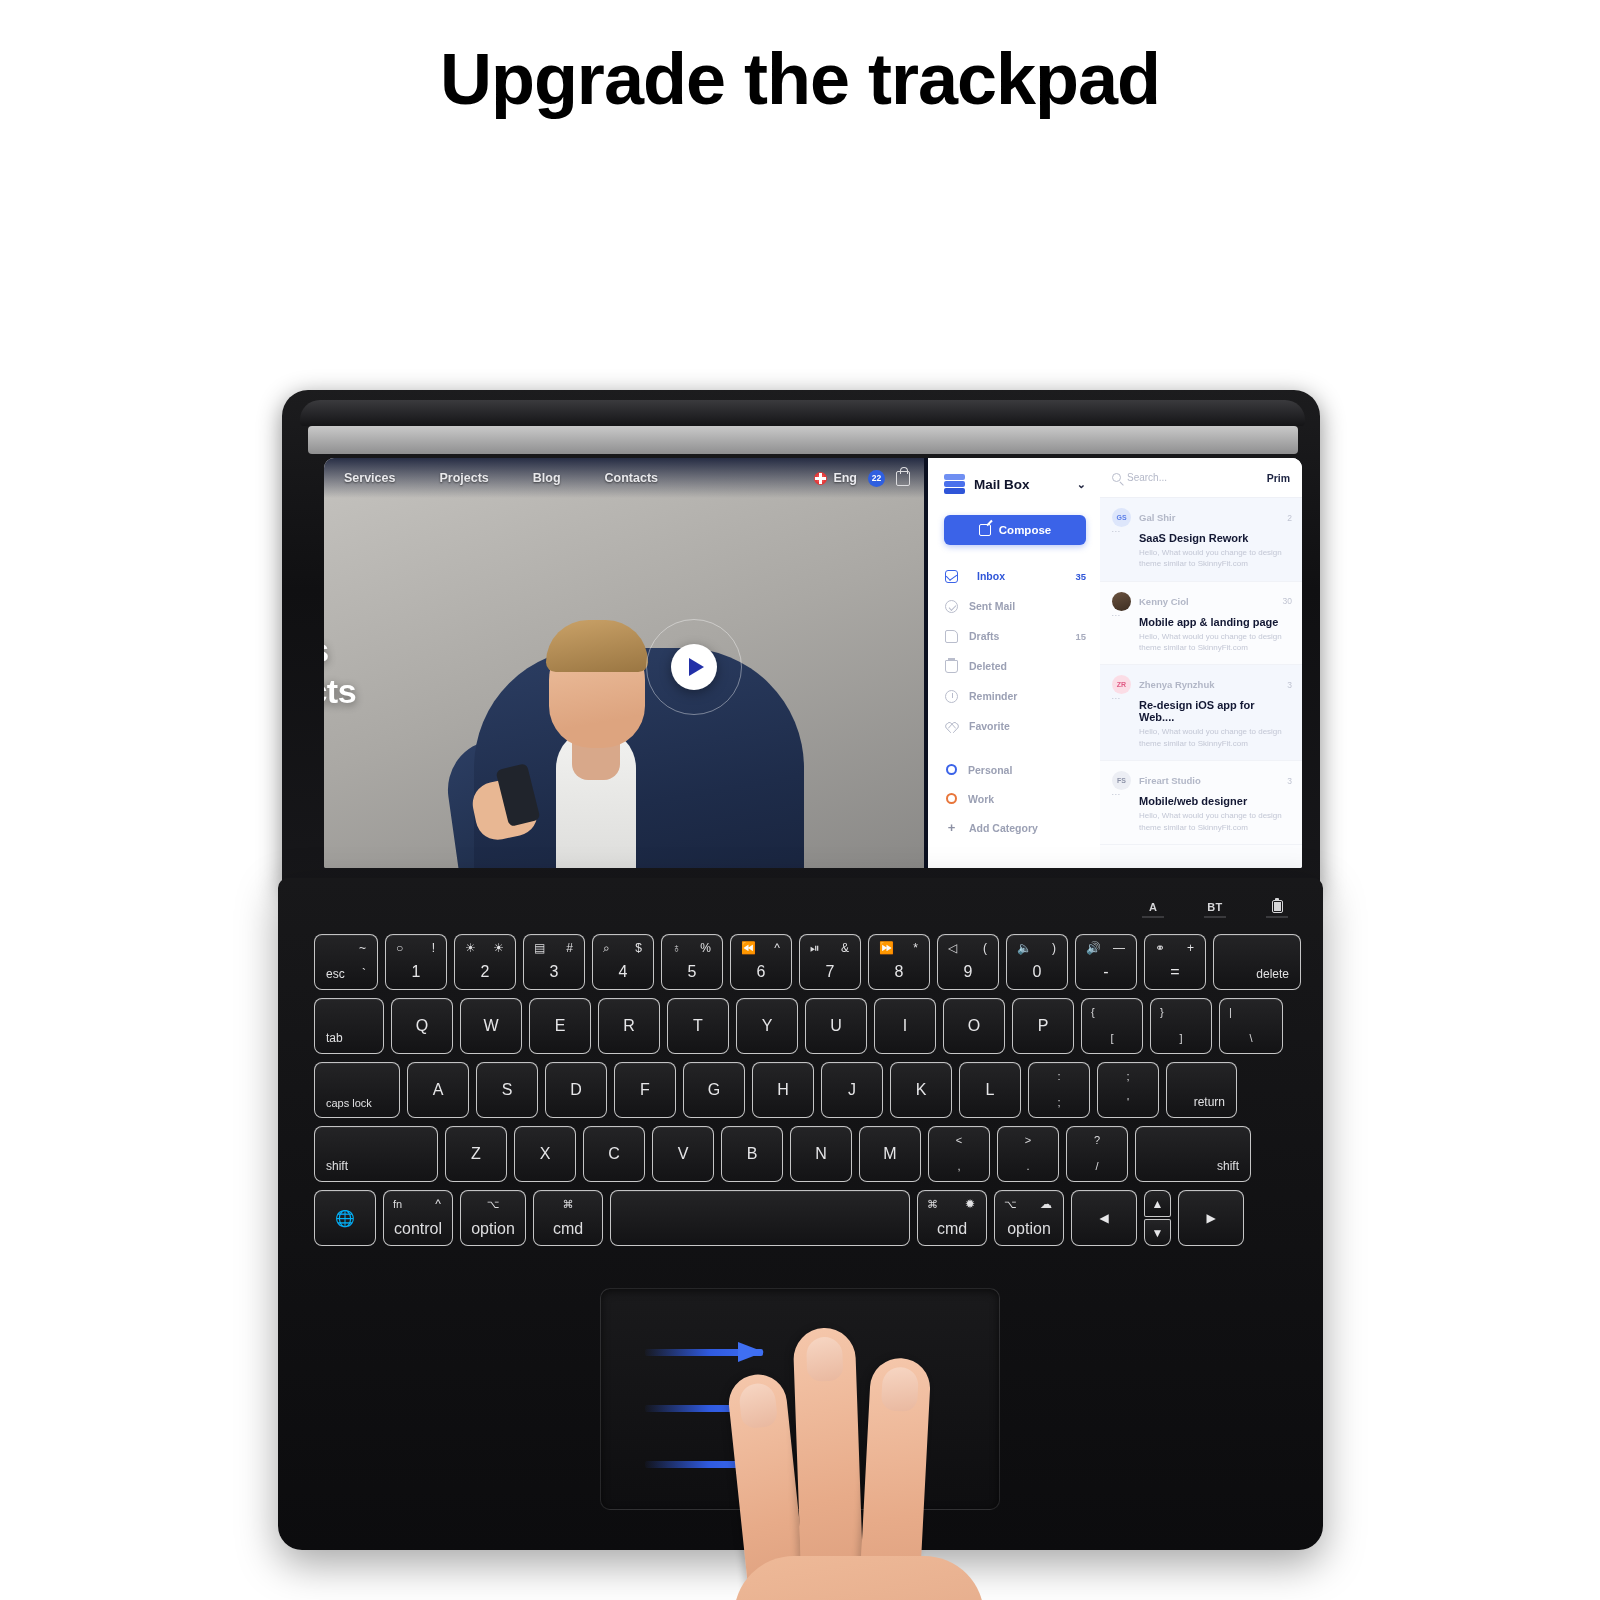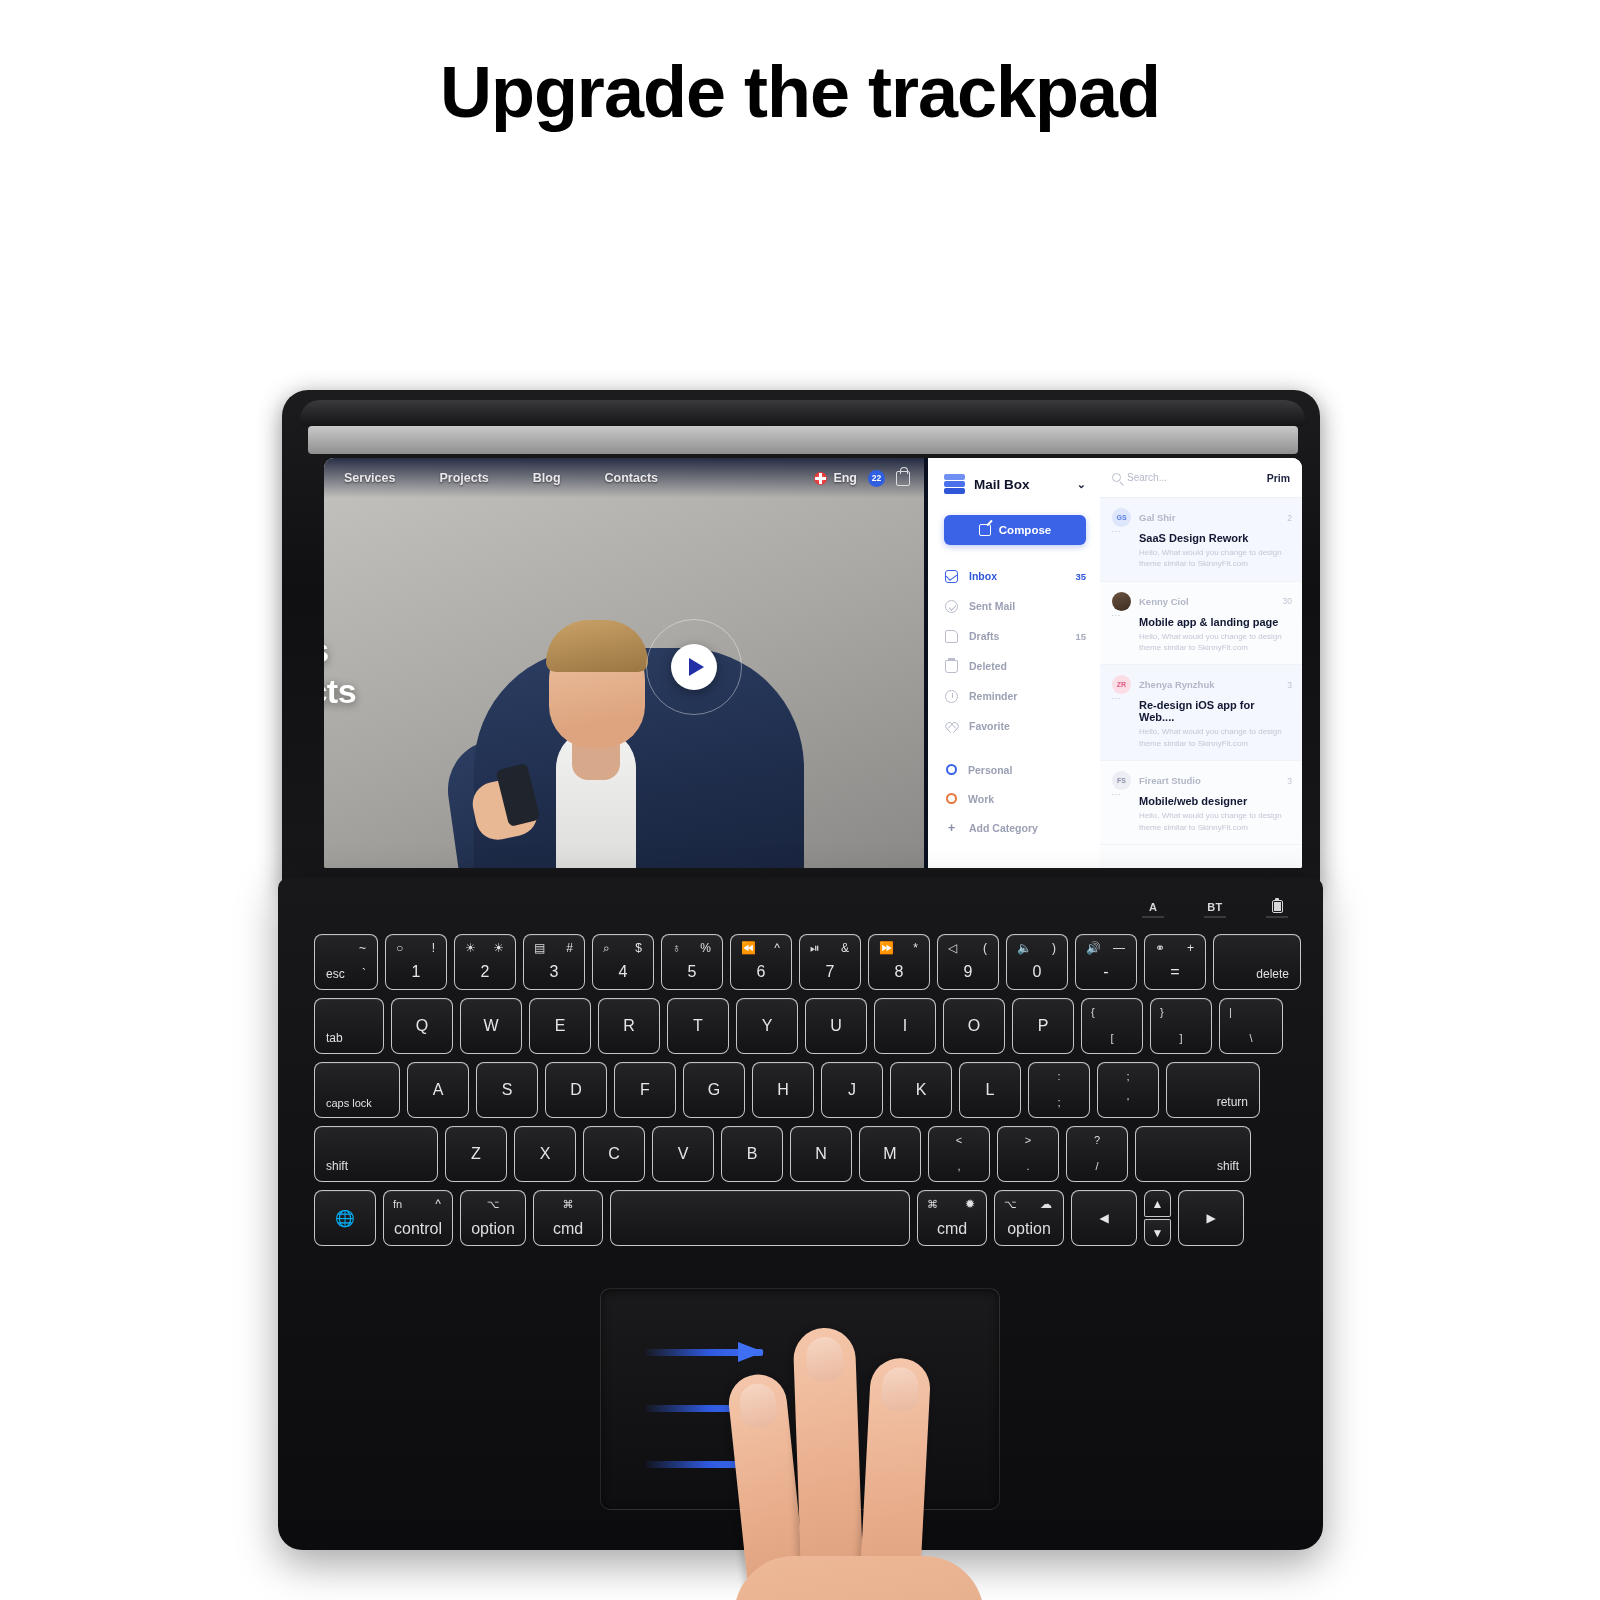"Upgrade the trackpad" .header { padding-top: 53px -> 40px }
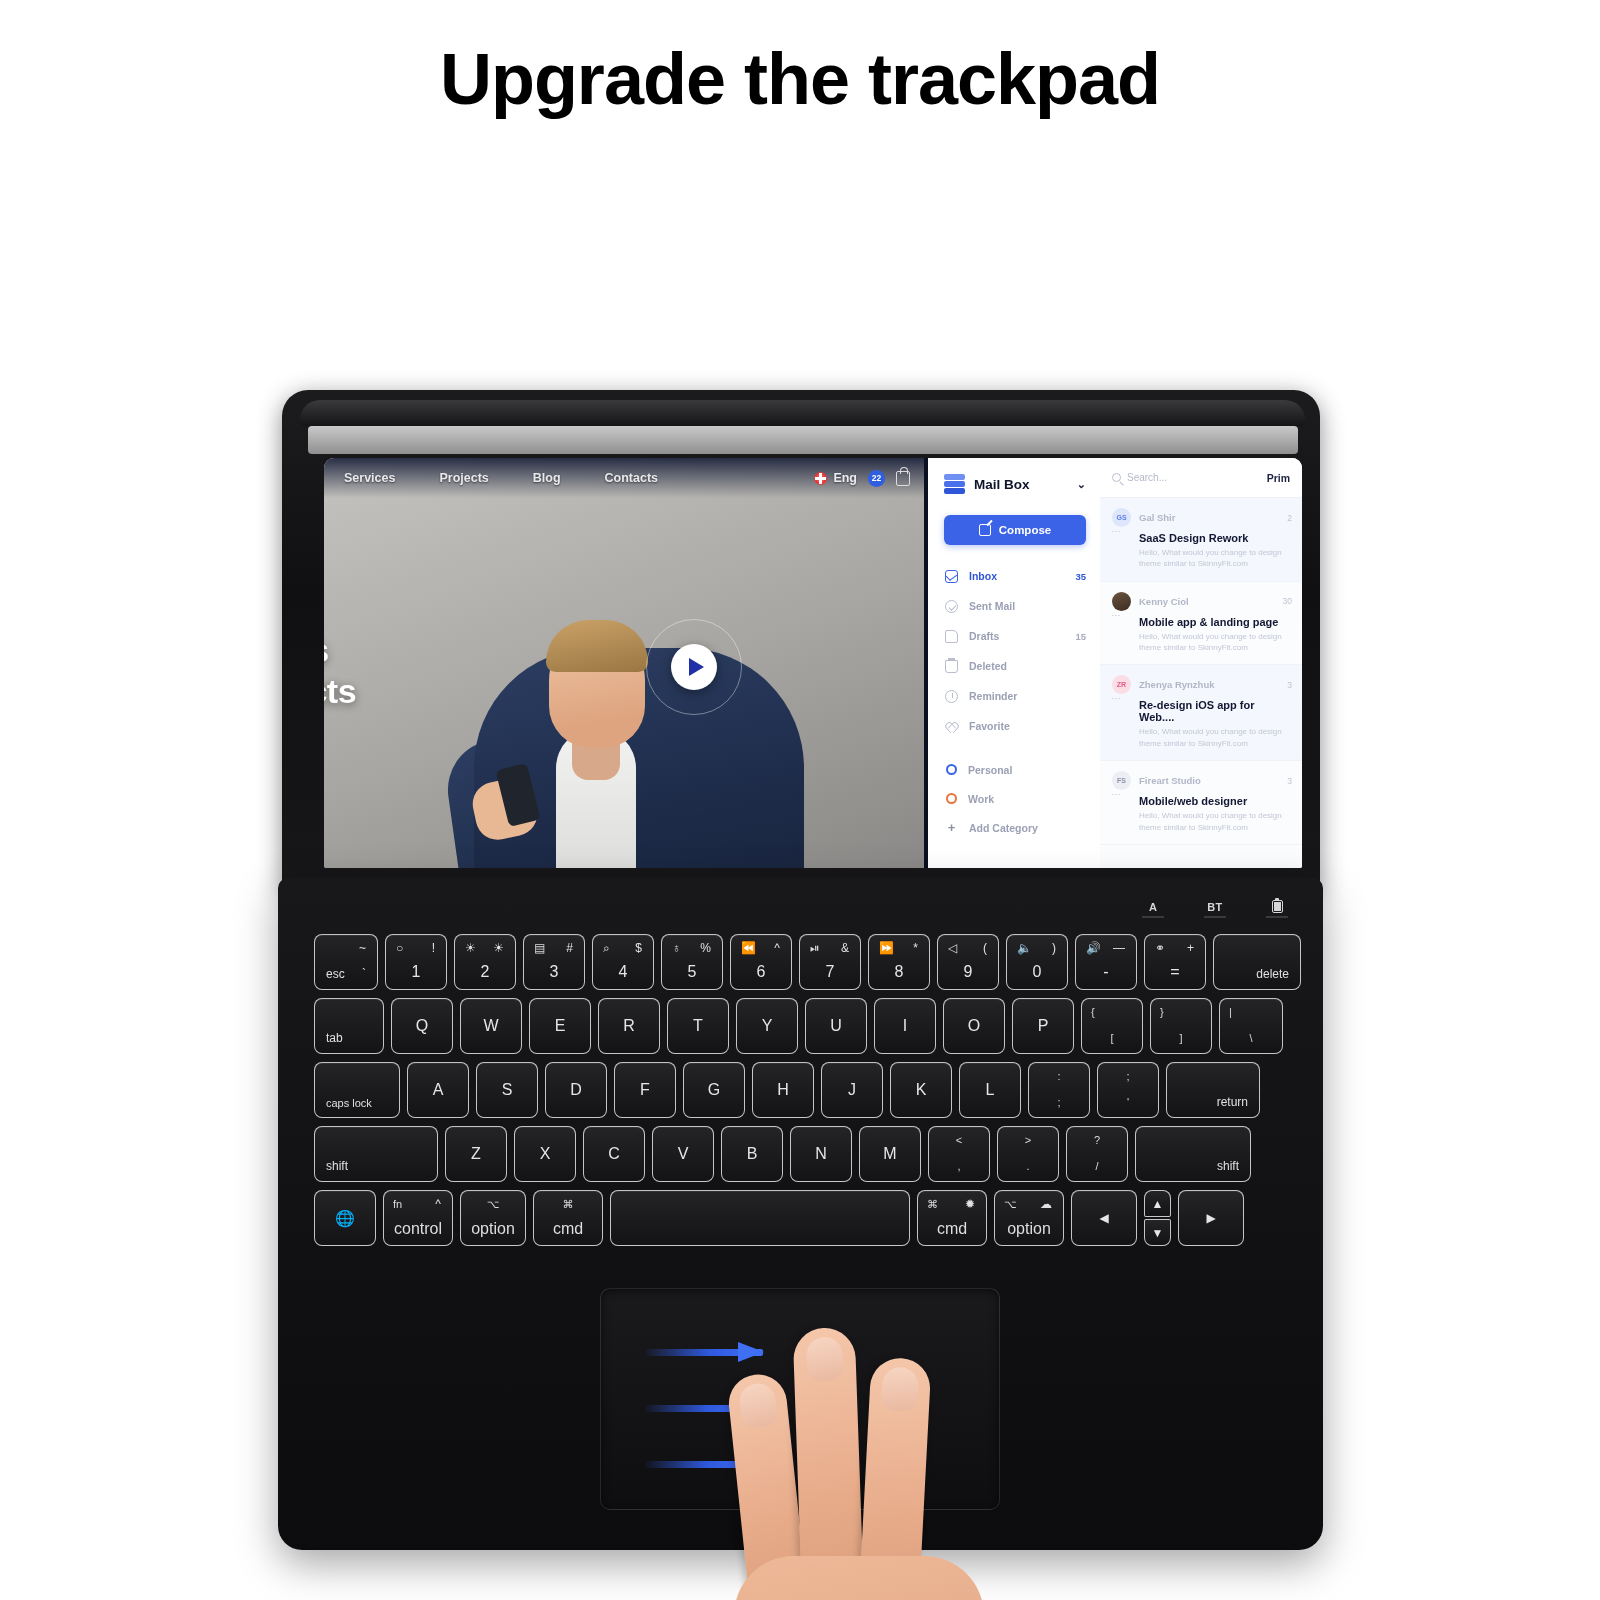"Inbox" .mnav.active .lbl { margin-left: none -> 8px }
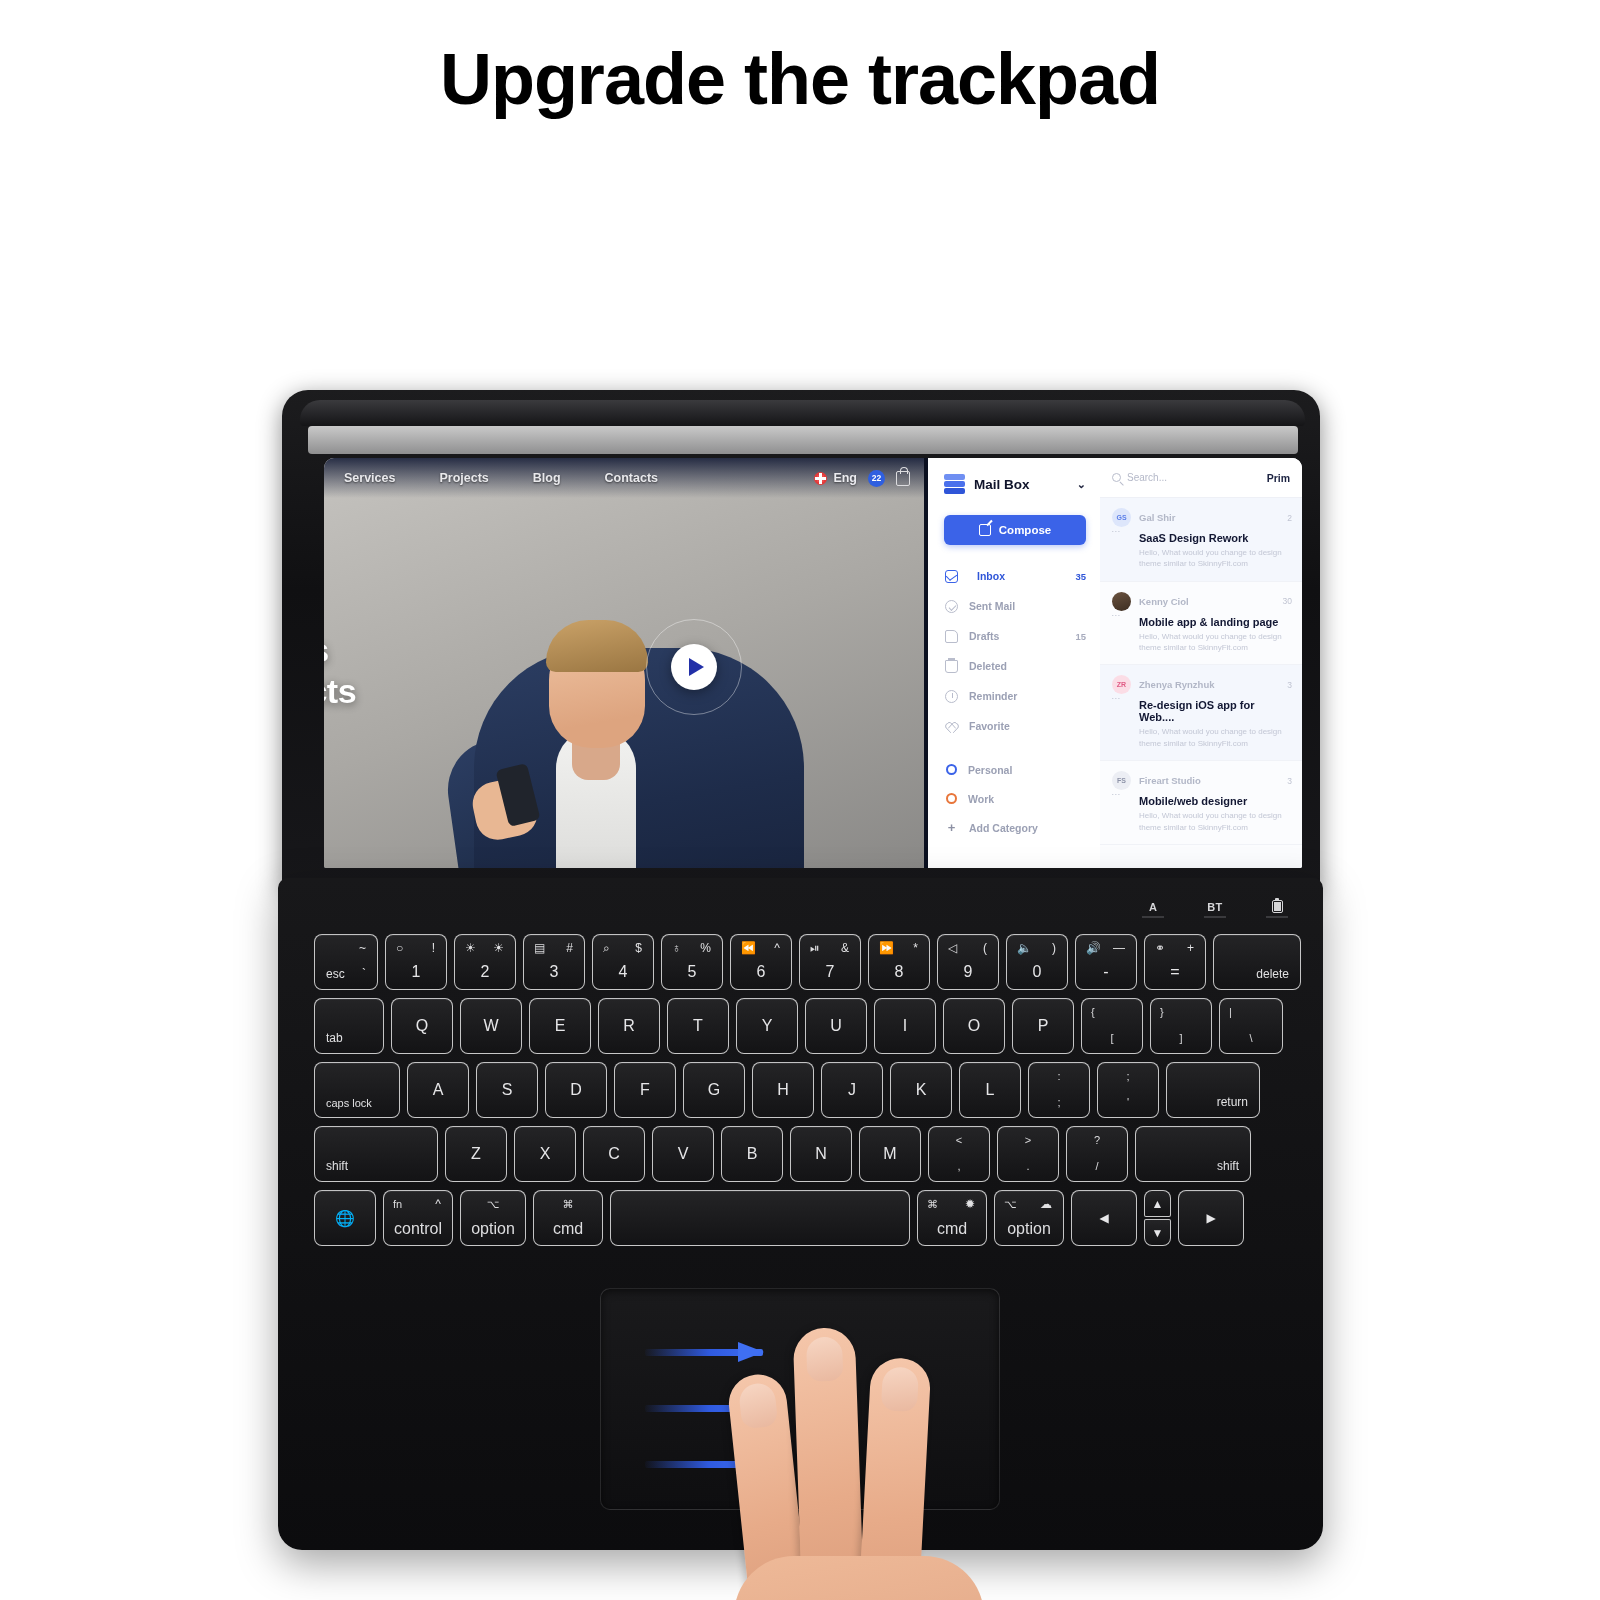"return" .u-ret { width: 94px -> 71px }
